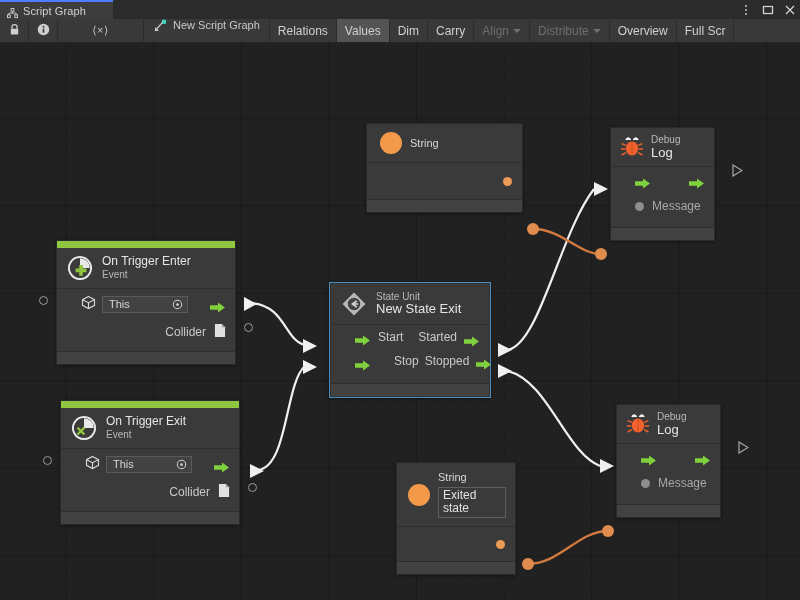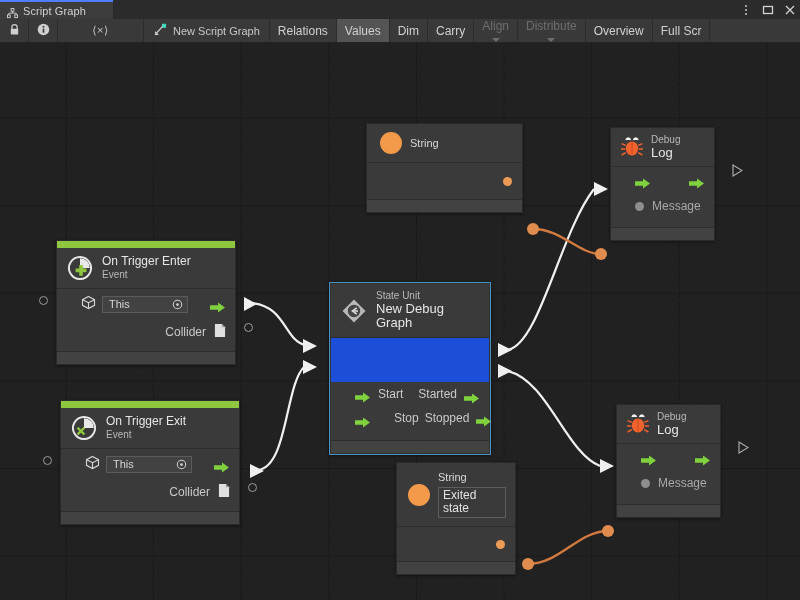"New Script Graph" .tb-graphname { align-items: center -> flex-start }
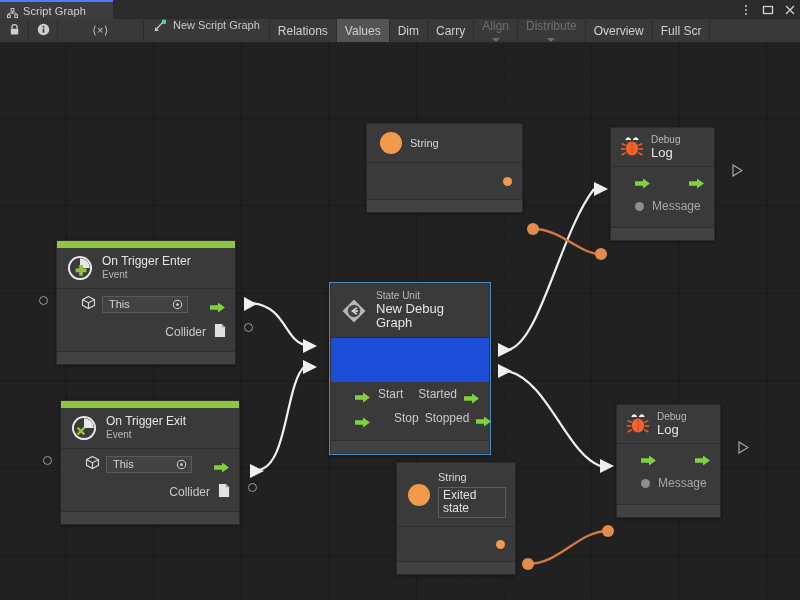"Align" .tb-btn.dim { flex-direction: column -> none }
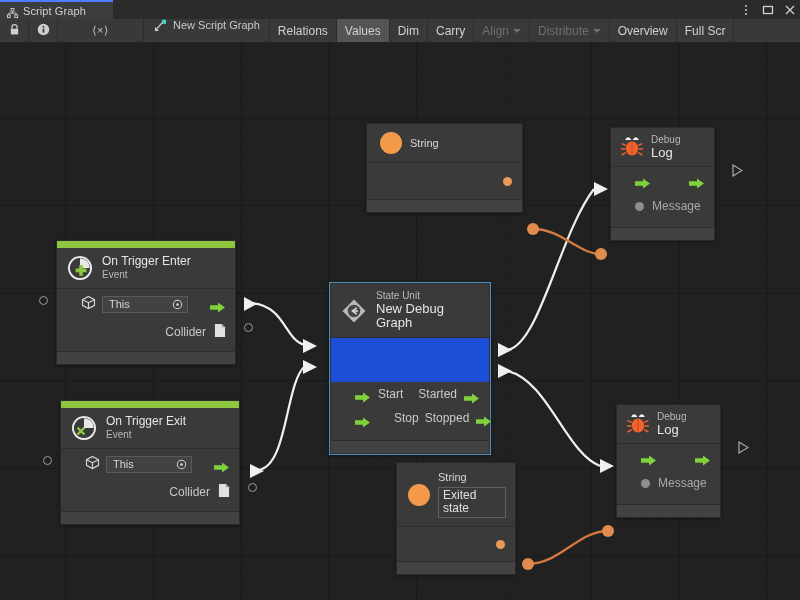"State Unit" .node-inner { background: #1d4ed8 -> #fdba74 }
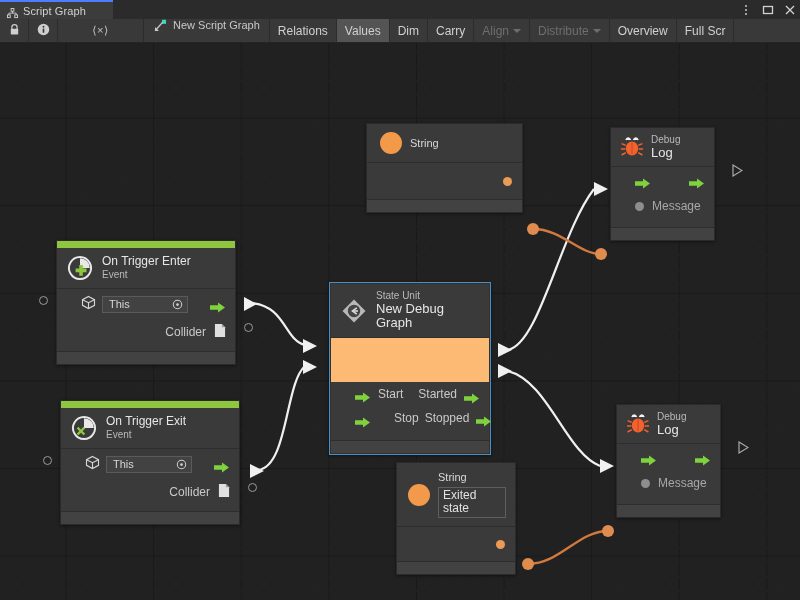"New Debug Graph" span.node-title { text: Debug  Graph -> State  Exit }
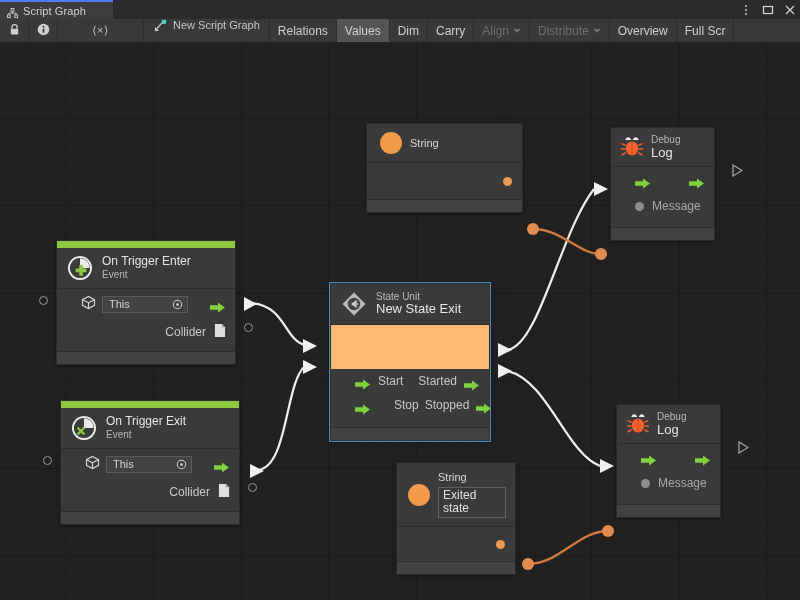"Start" div.node-body { margin-top: 44px -> none }
